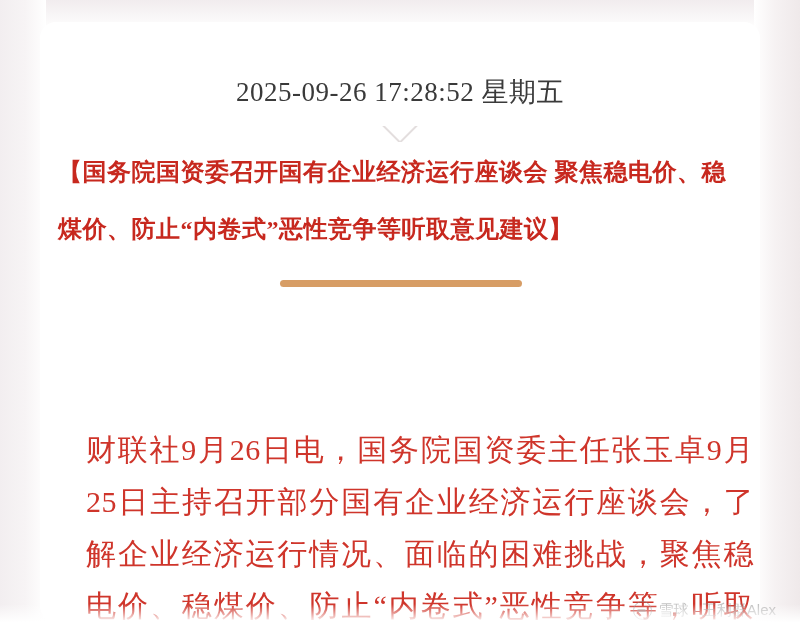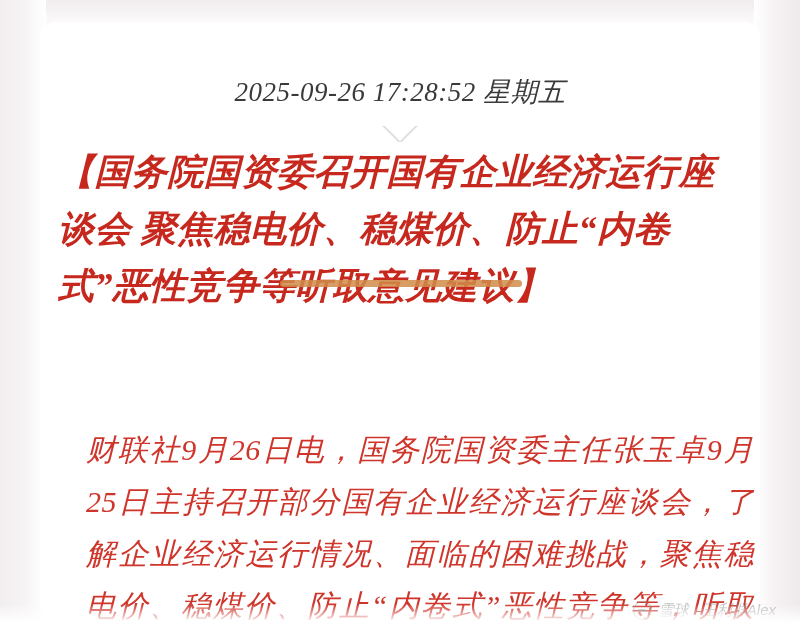"2025-09-26 17:28:52 星期五" .screen { font-style: italic -> none }
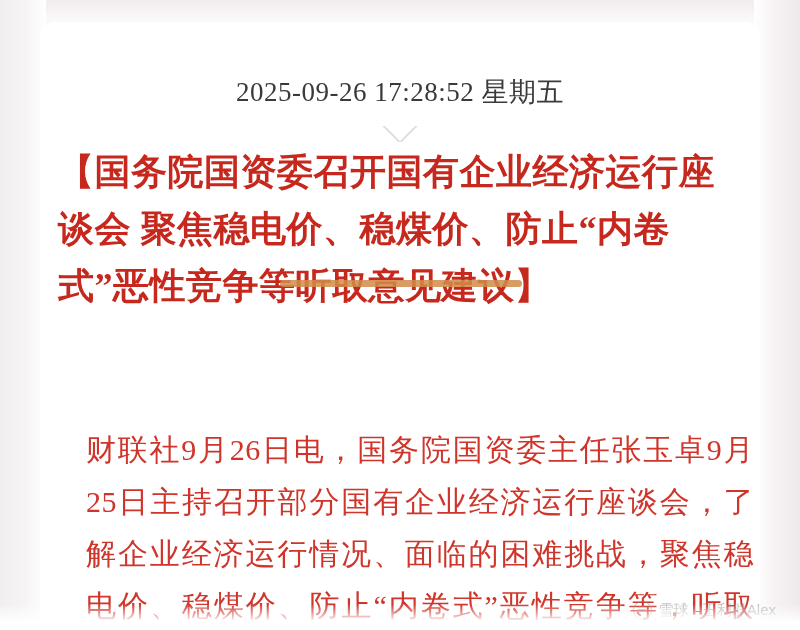"【国务院国资委召开国有企业经济运行座谈会" .headline { font-size: 36px -> 24px }
